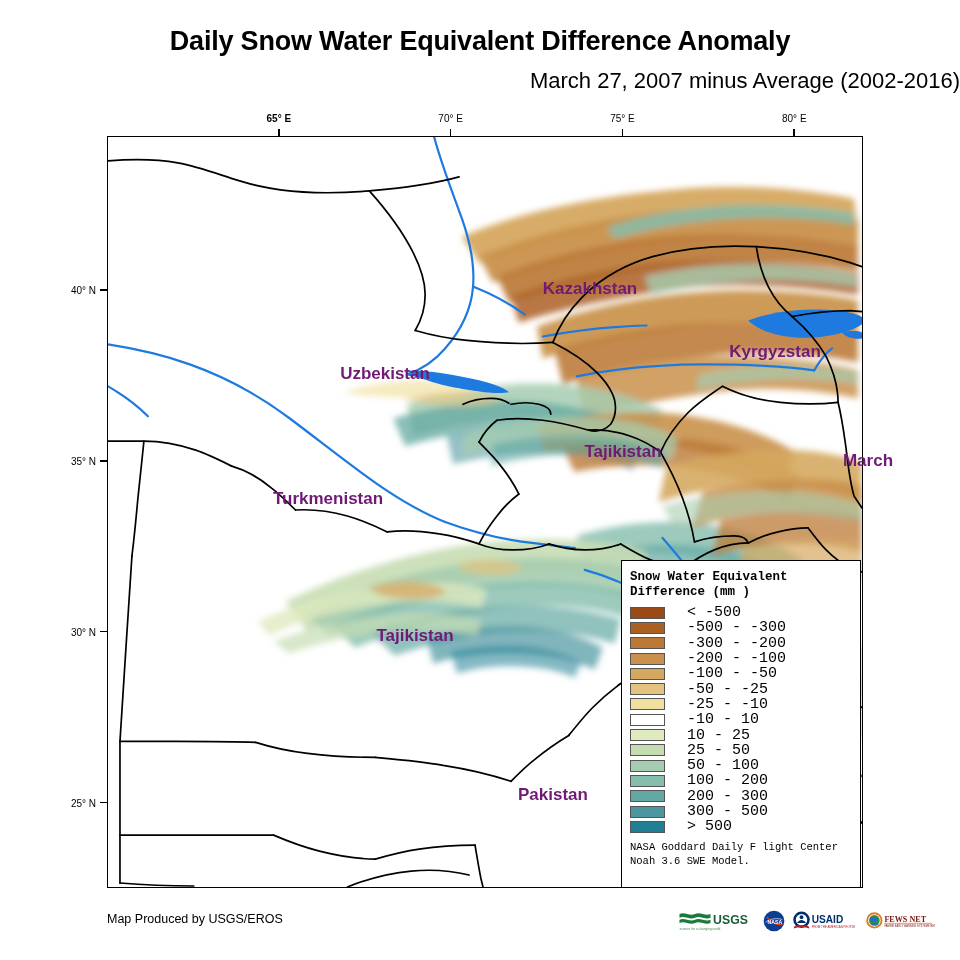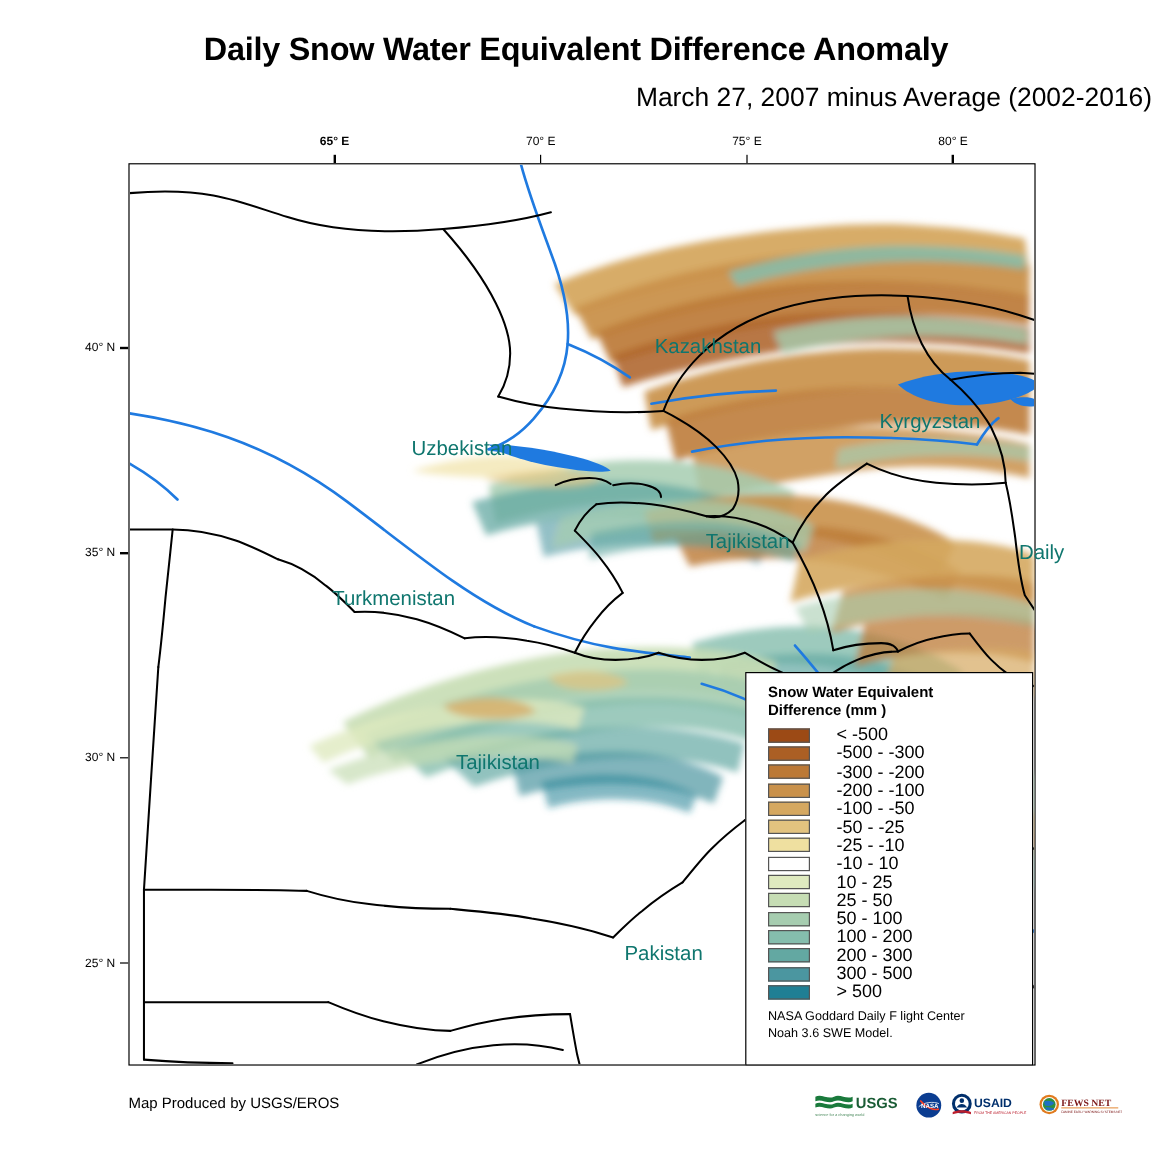"Kazakhstan" .country-label { color: #0f766e -> #701a75; font-weight: normal -> bold }
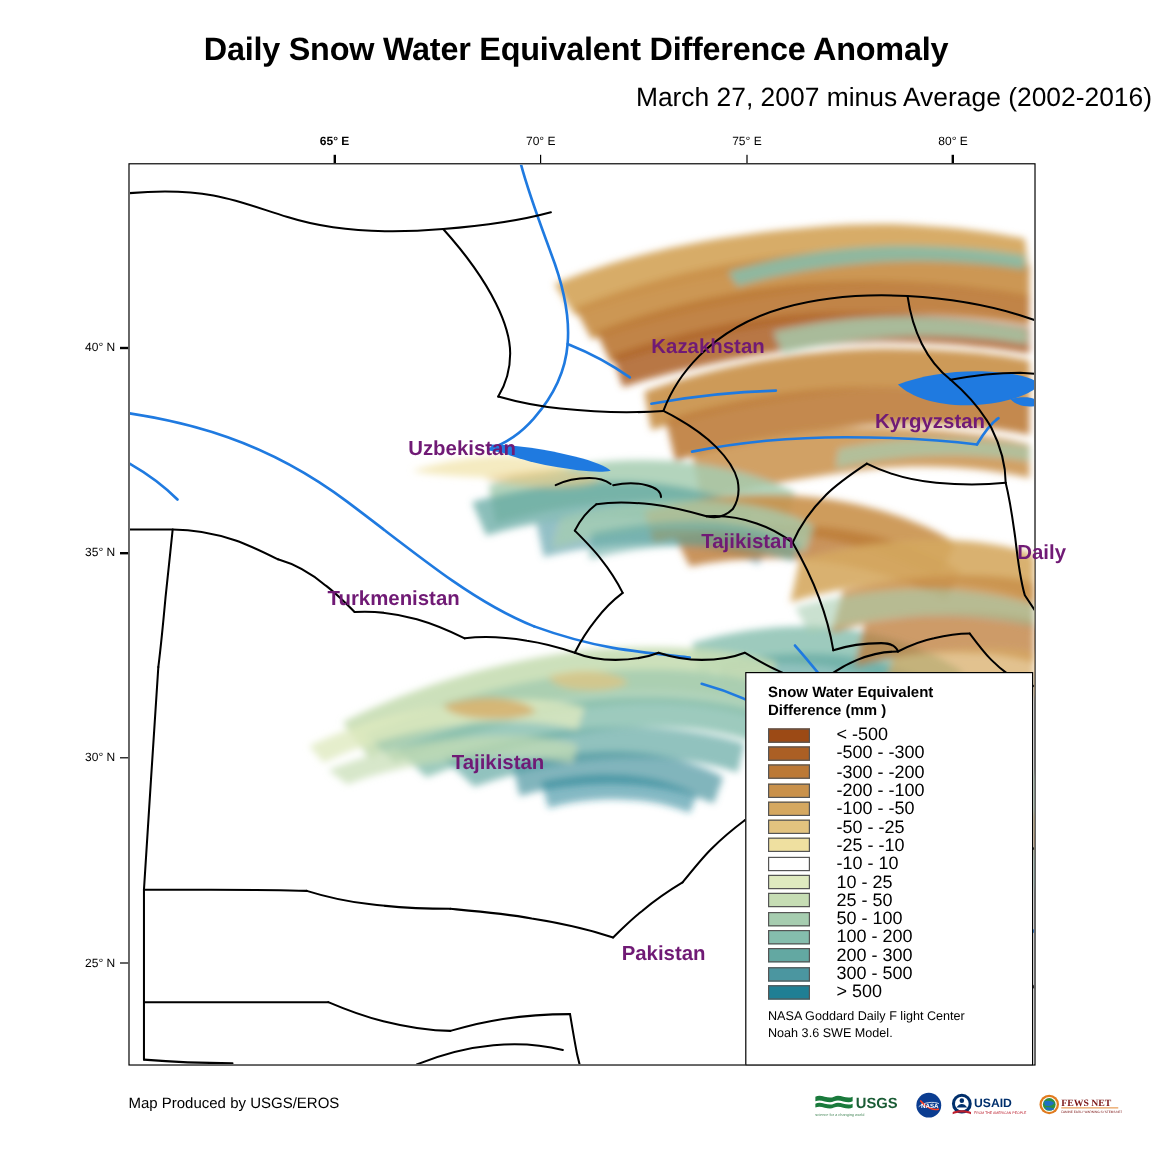"Daily" div.country-label { text: Daily -> March }
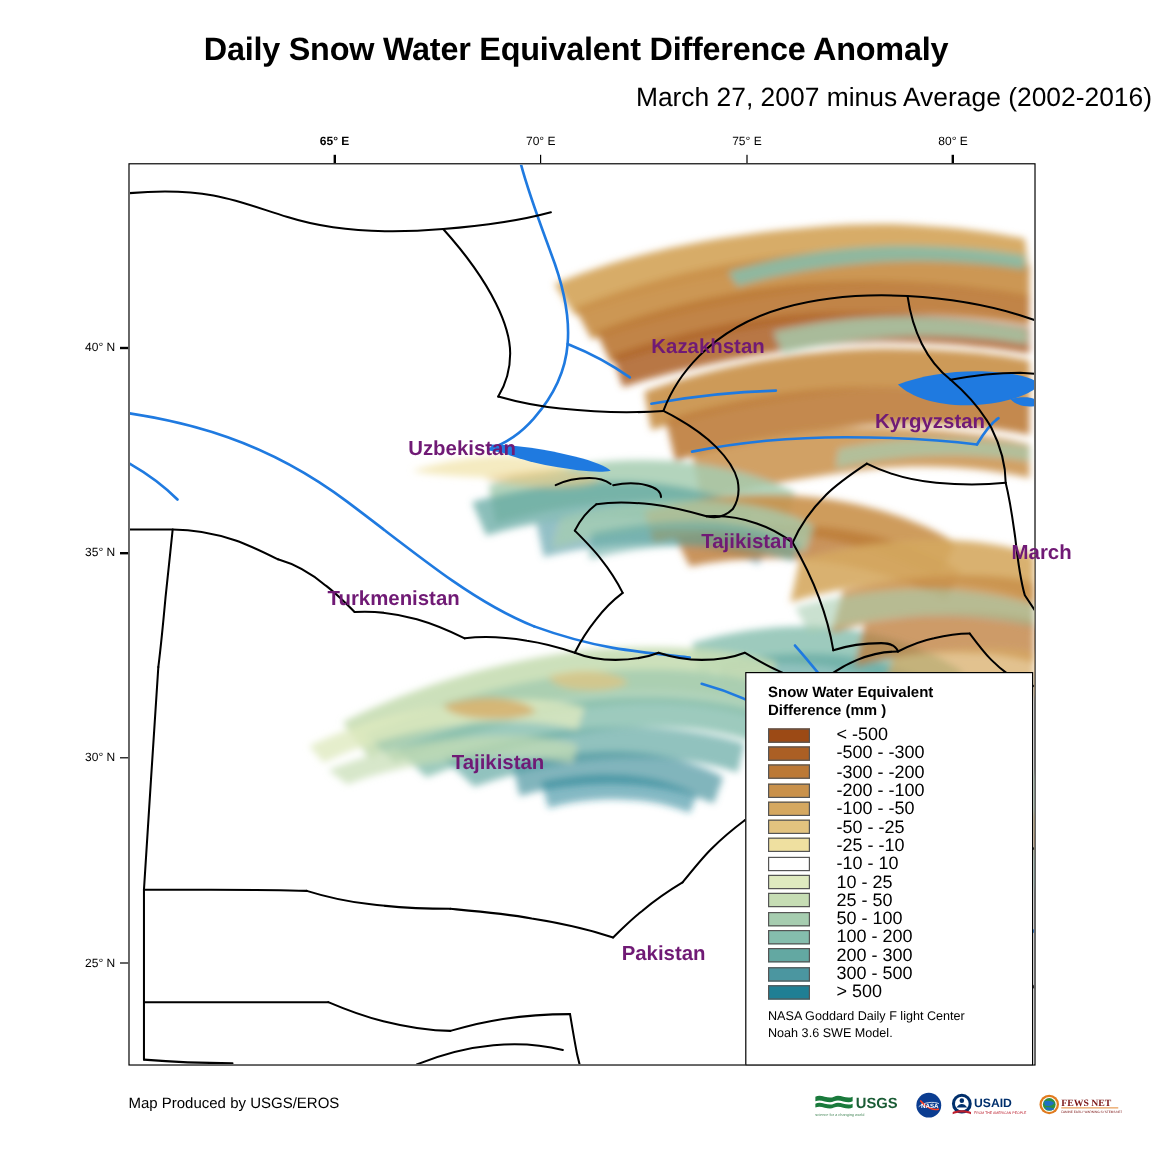"Snow Water Equivalent" #legend { font-family: none -> Liberation Mono, monospace; padding: 9px 18px -> 9px 8px }
